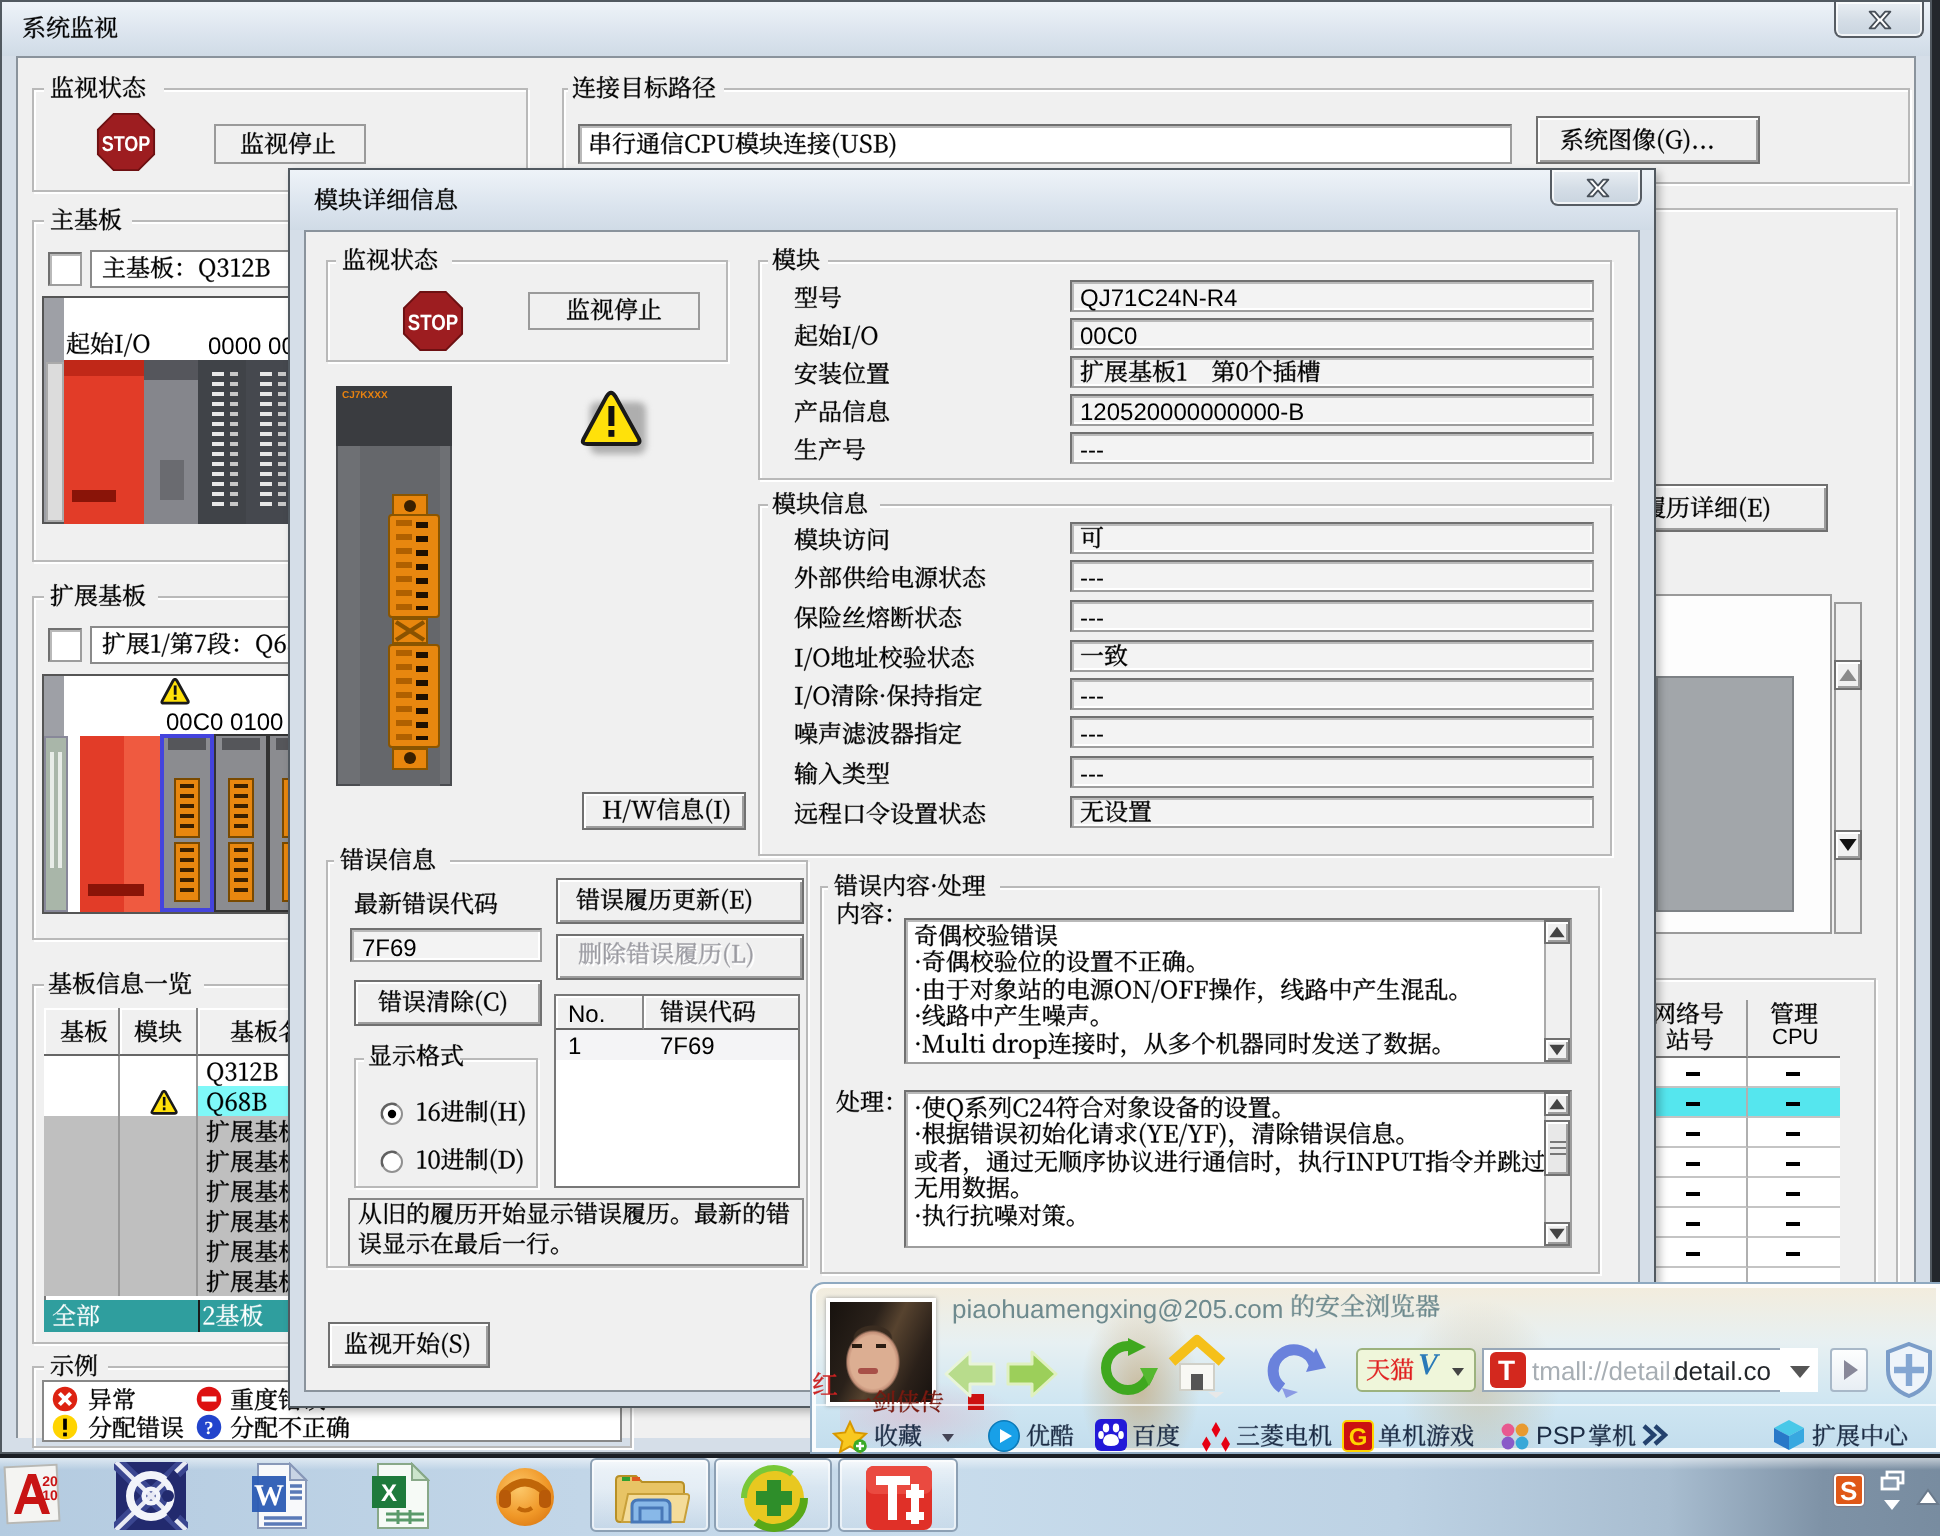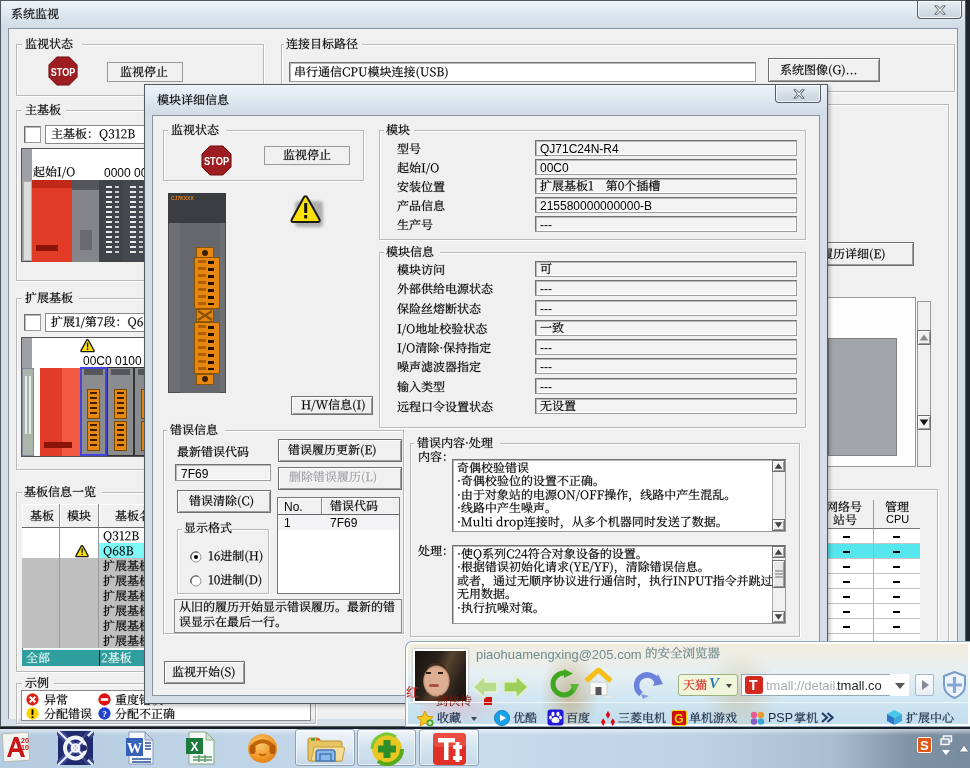"215580000000000-B" div.a { text: 215580000000000-B -> 120520000000000-B }
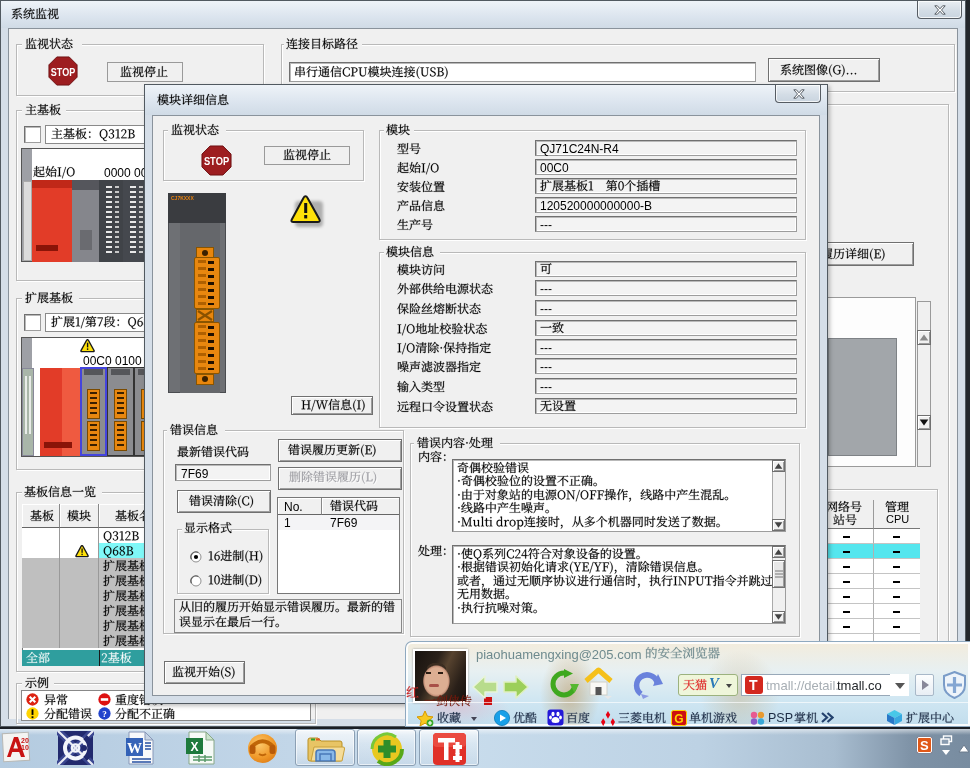"tmall.co" div.a { text: tmall.co -> detail.co }
